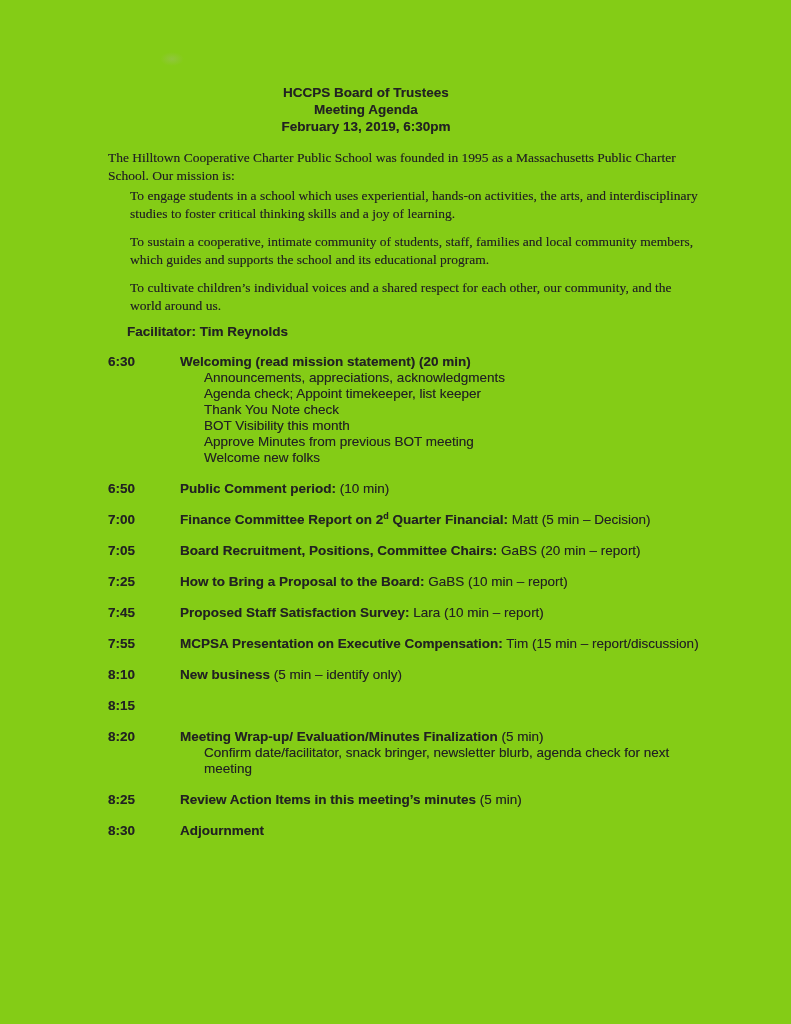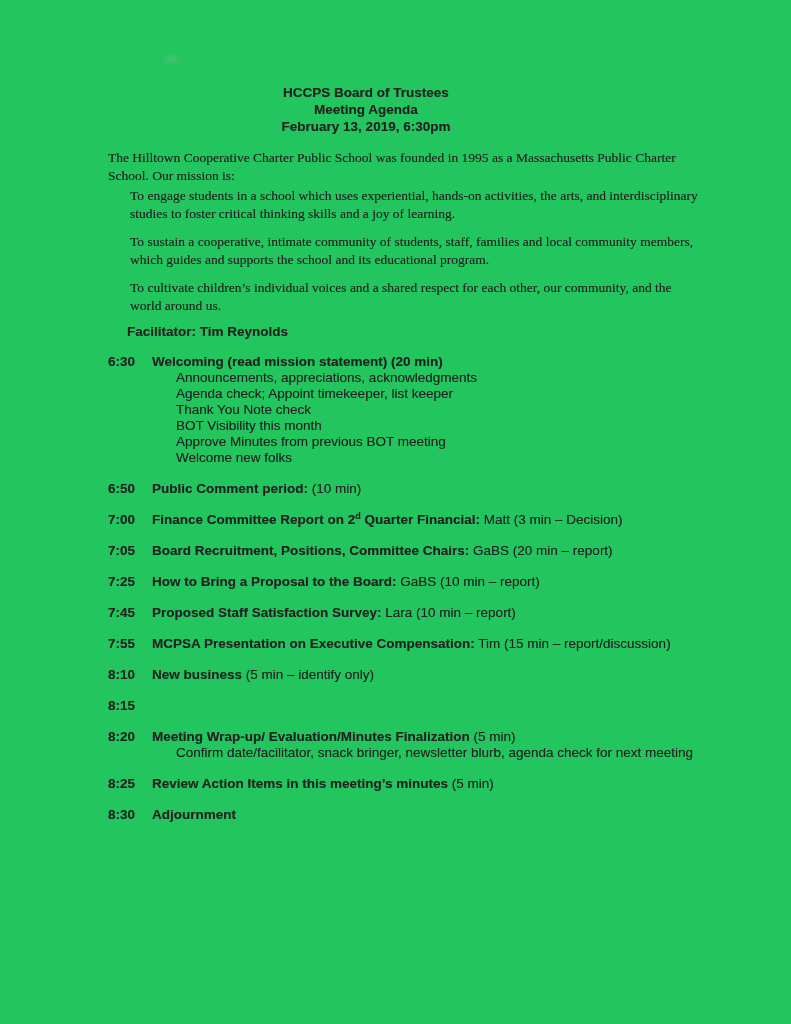"HCCPS Board of Trustees" .page { background: #22c55e -> #84cc16 }
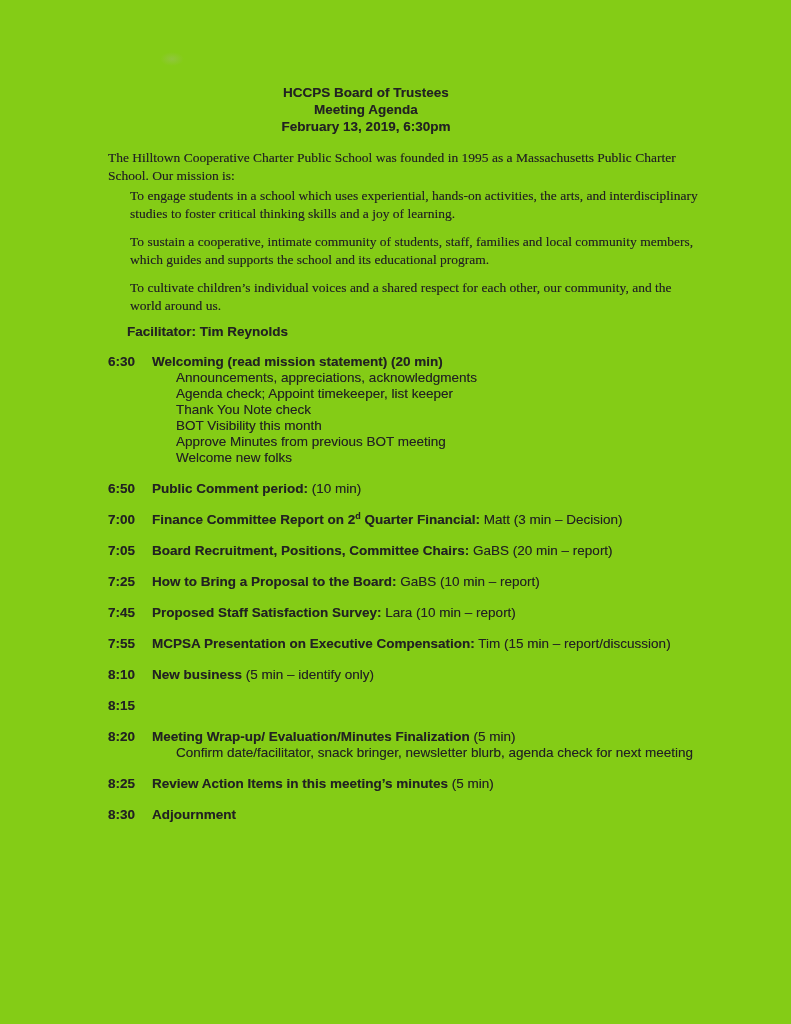"6:30" .agenda-row { gap: none -> 28px }
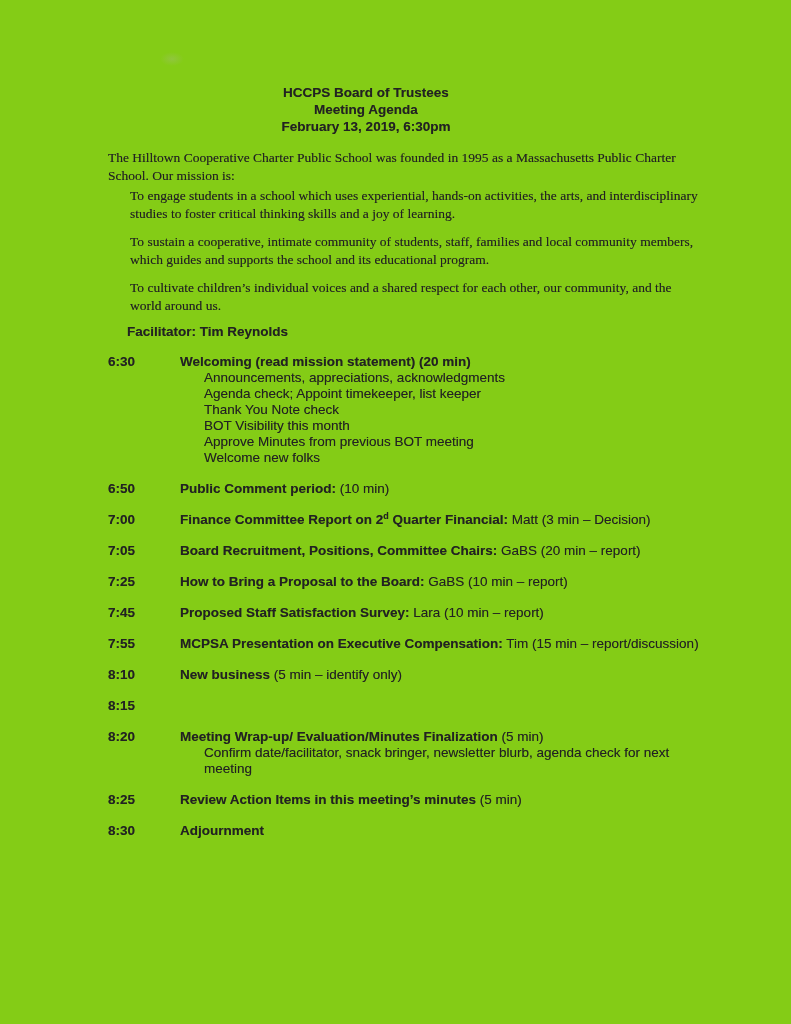"Matt (3 min – Decision)" span.agenda-detail { text: 3 -> 5 }
